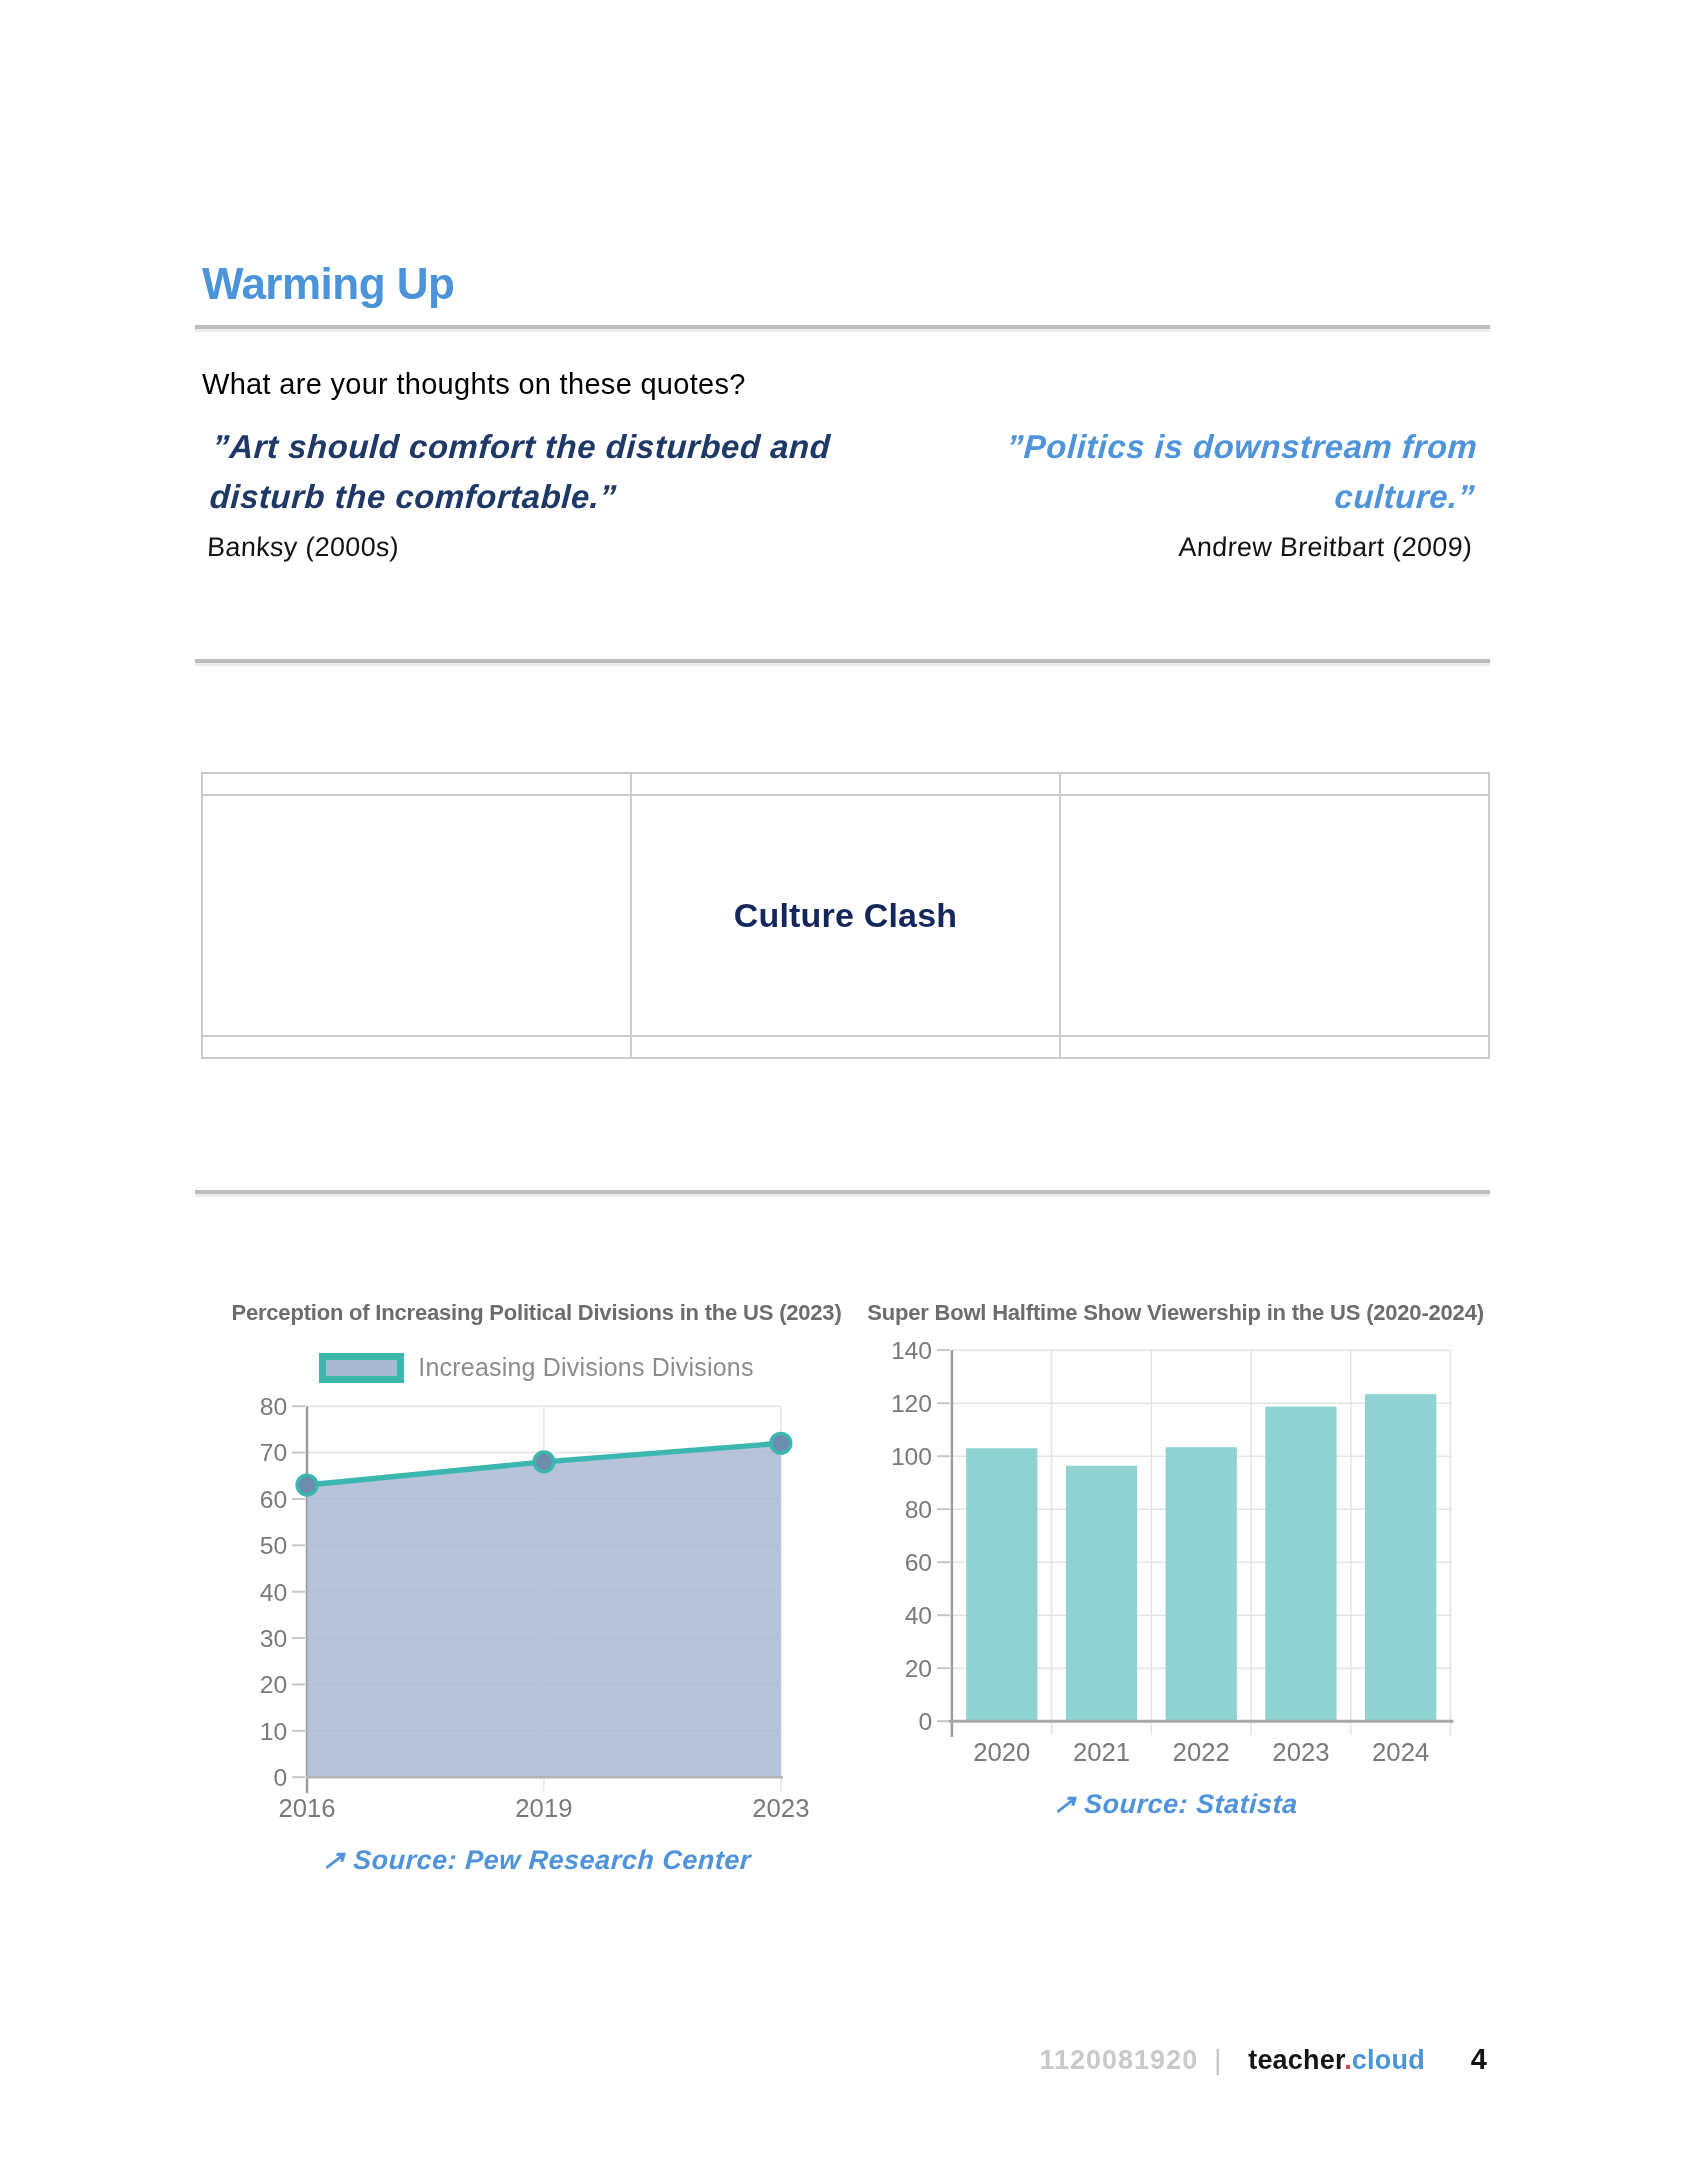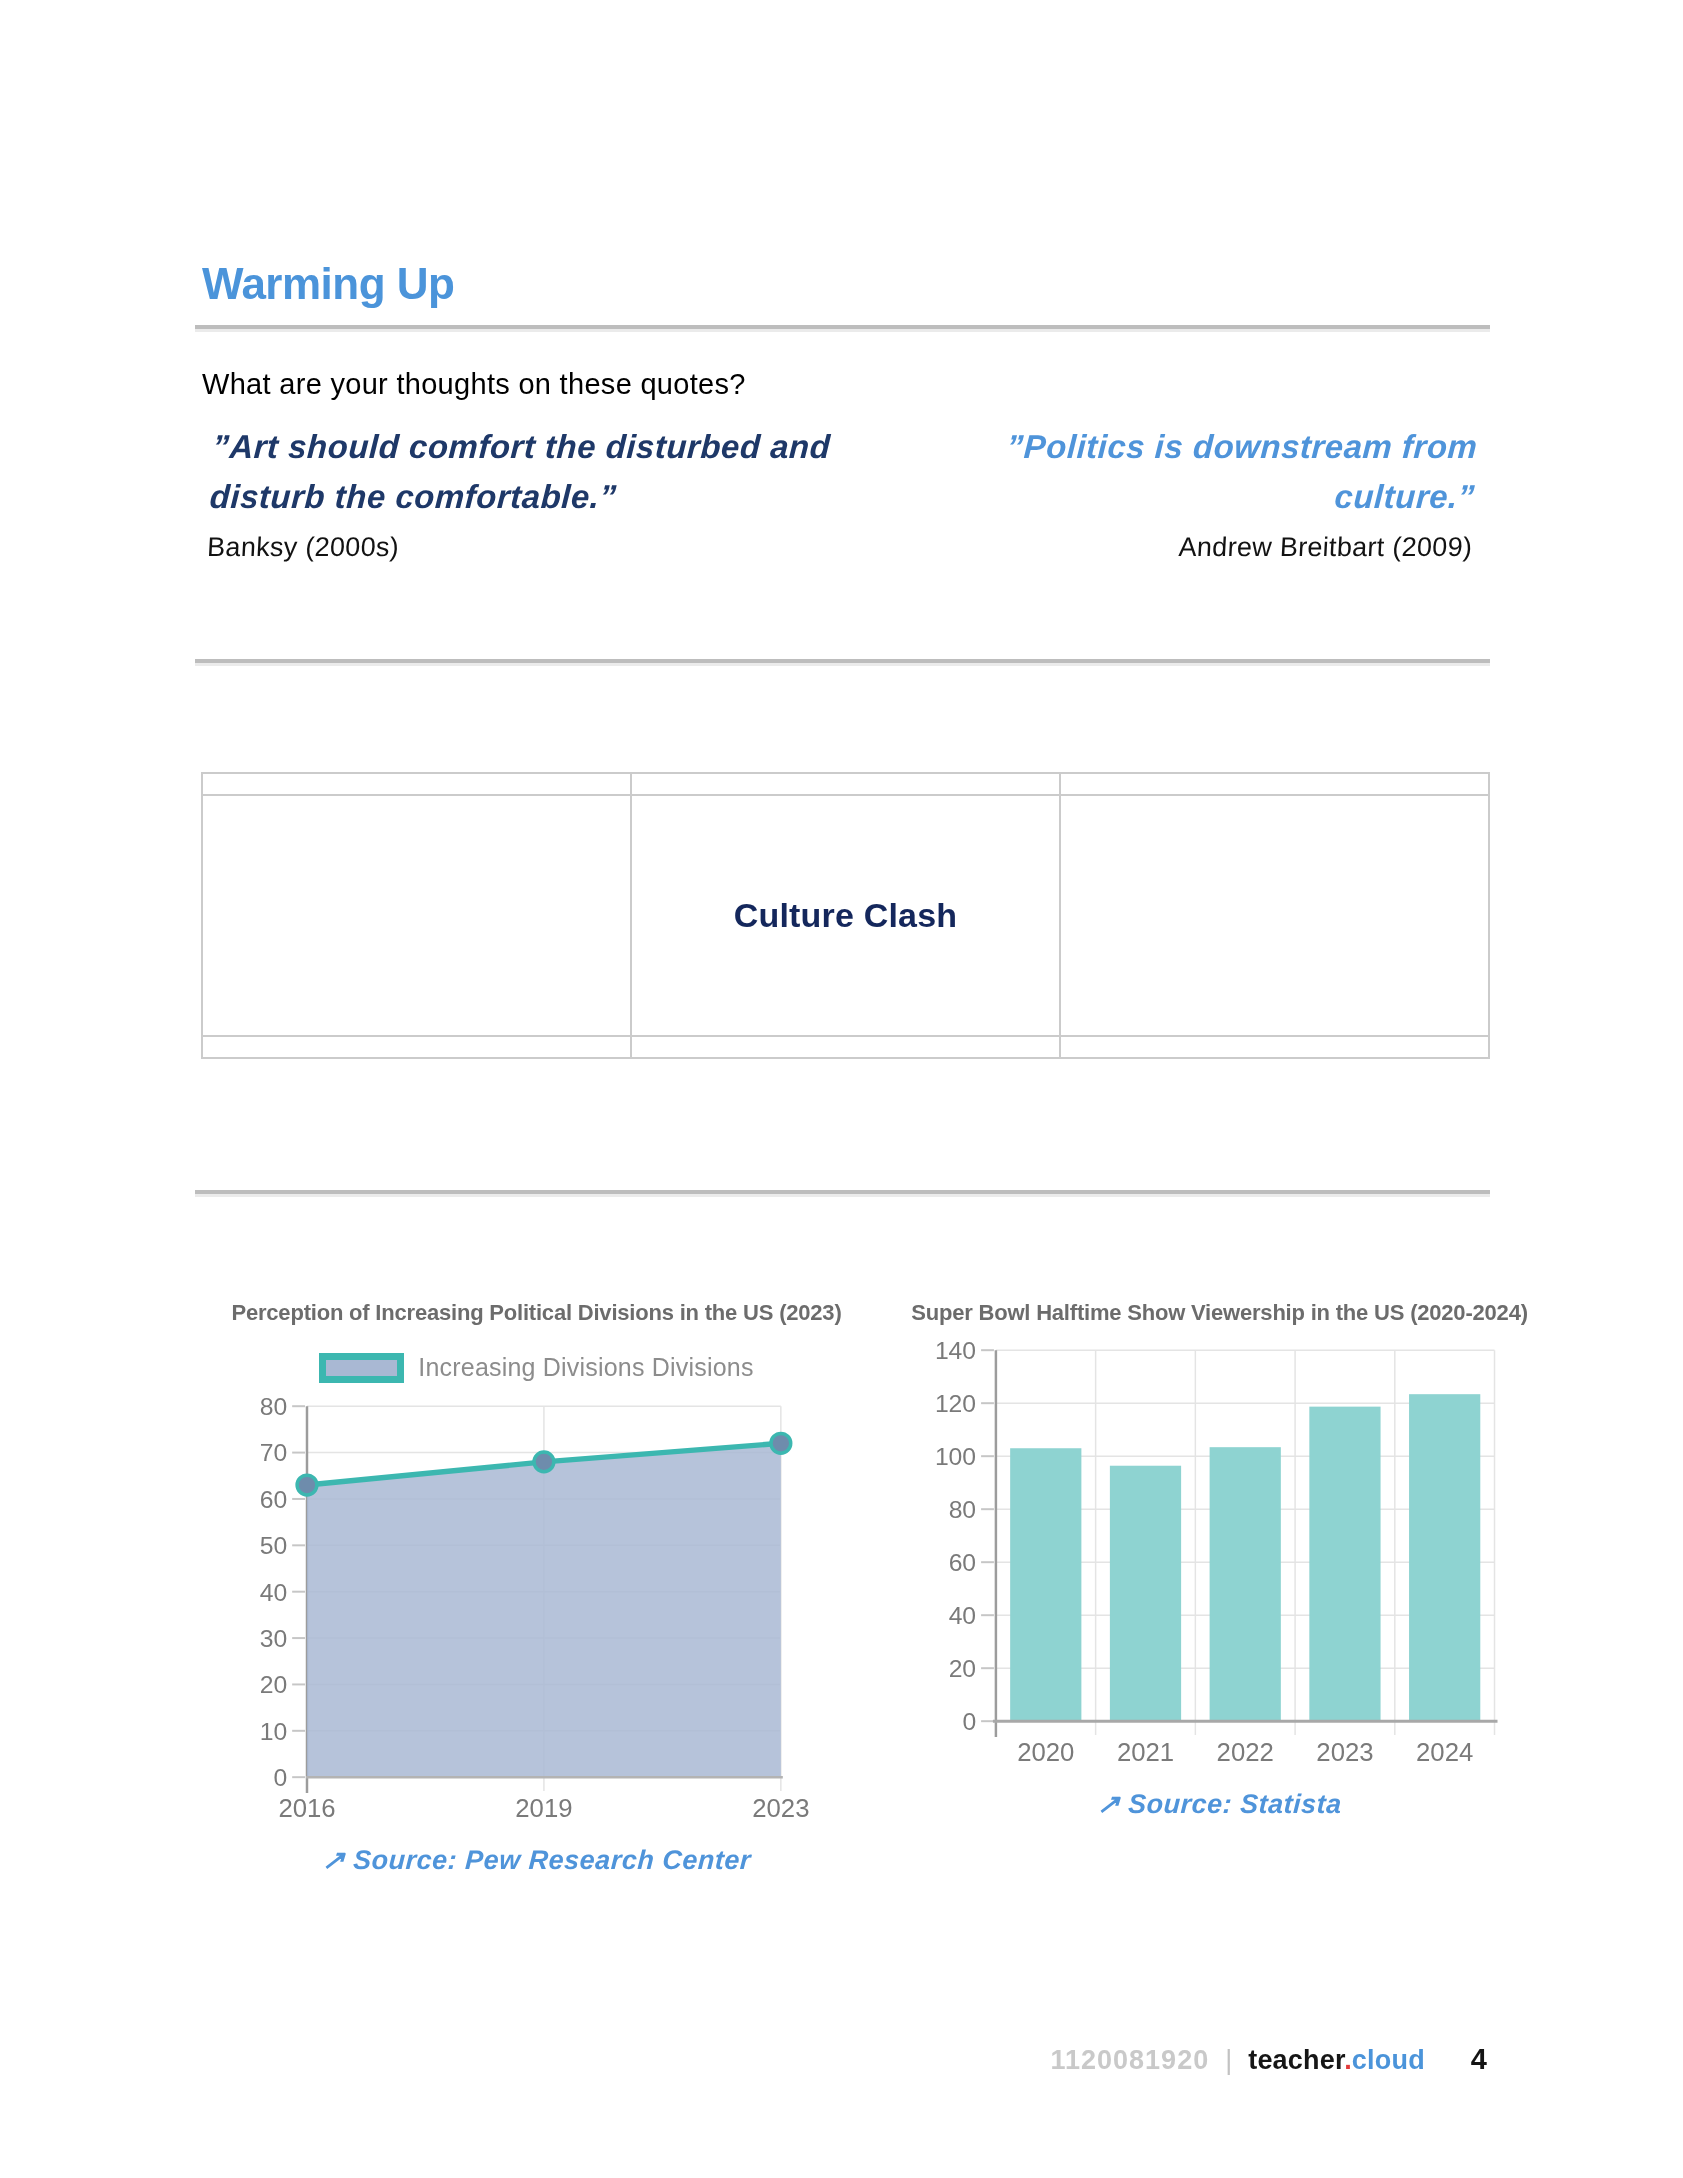"Super Bowl Halftime Show Viewership" .chart-col.right { left: 895px -> 851px }
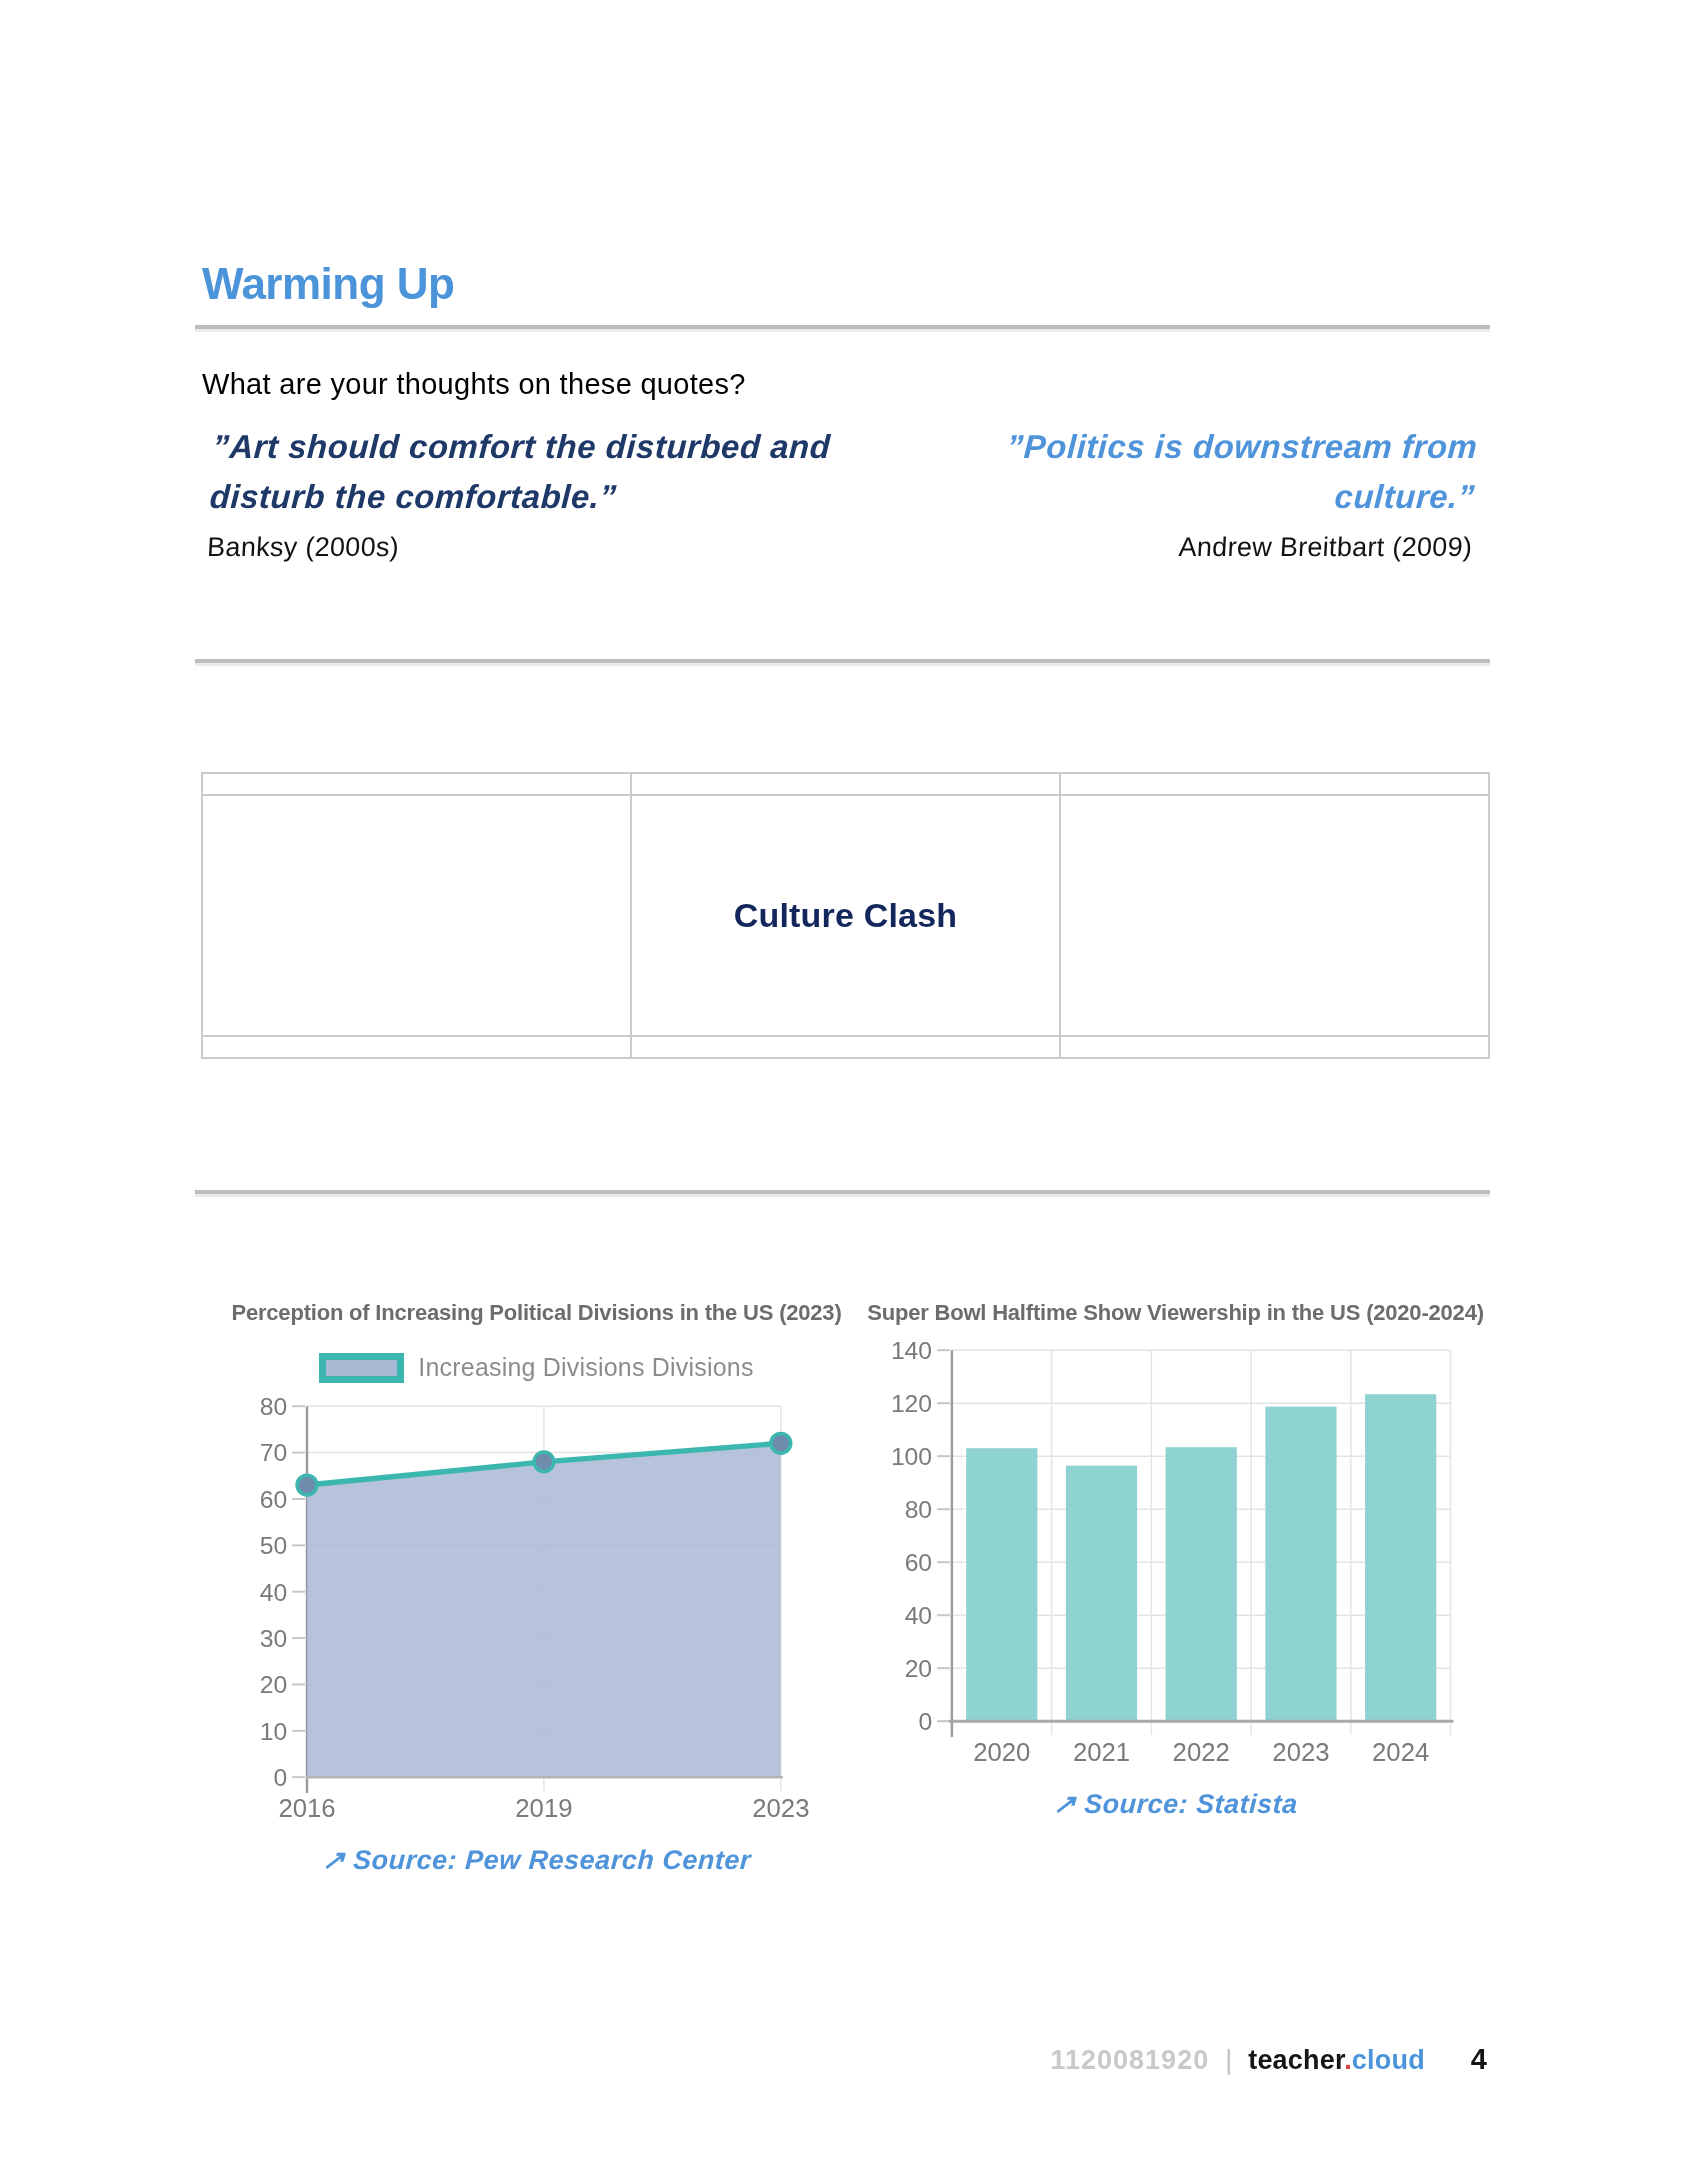"teacher.cloud" .footer .brand { margin-left: none -> 11px }
